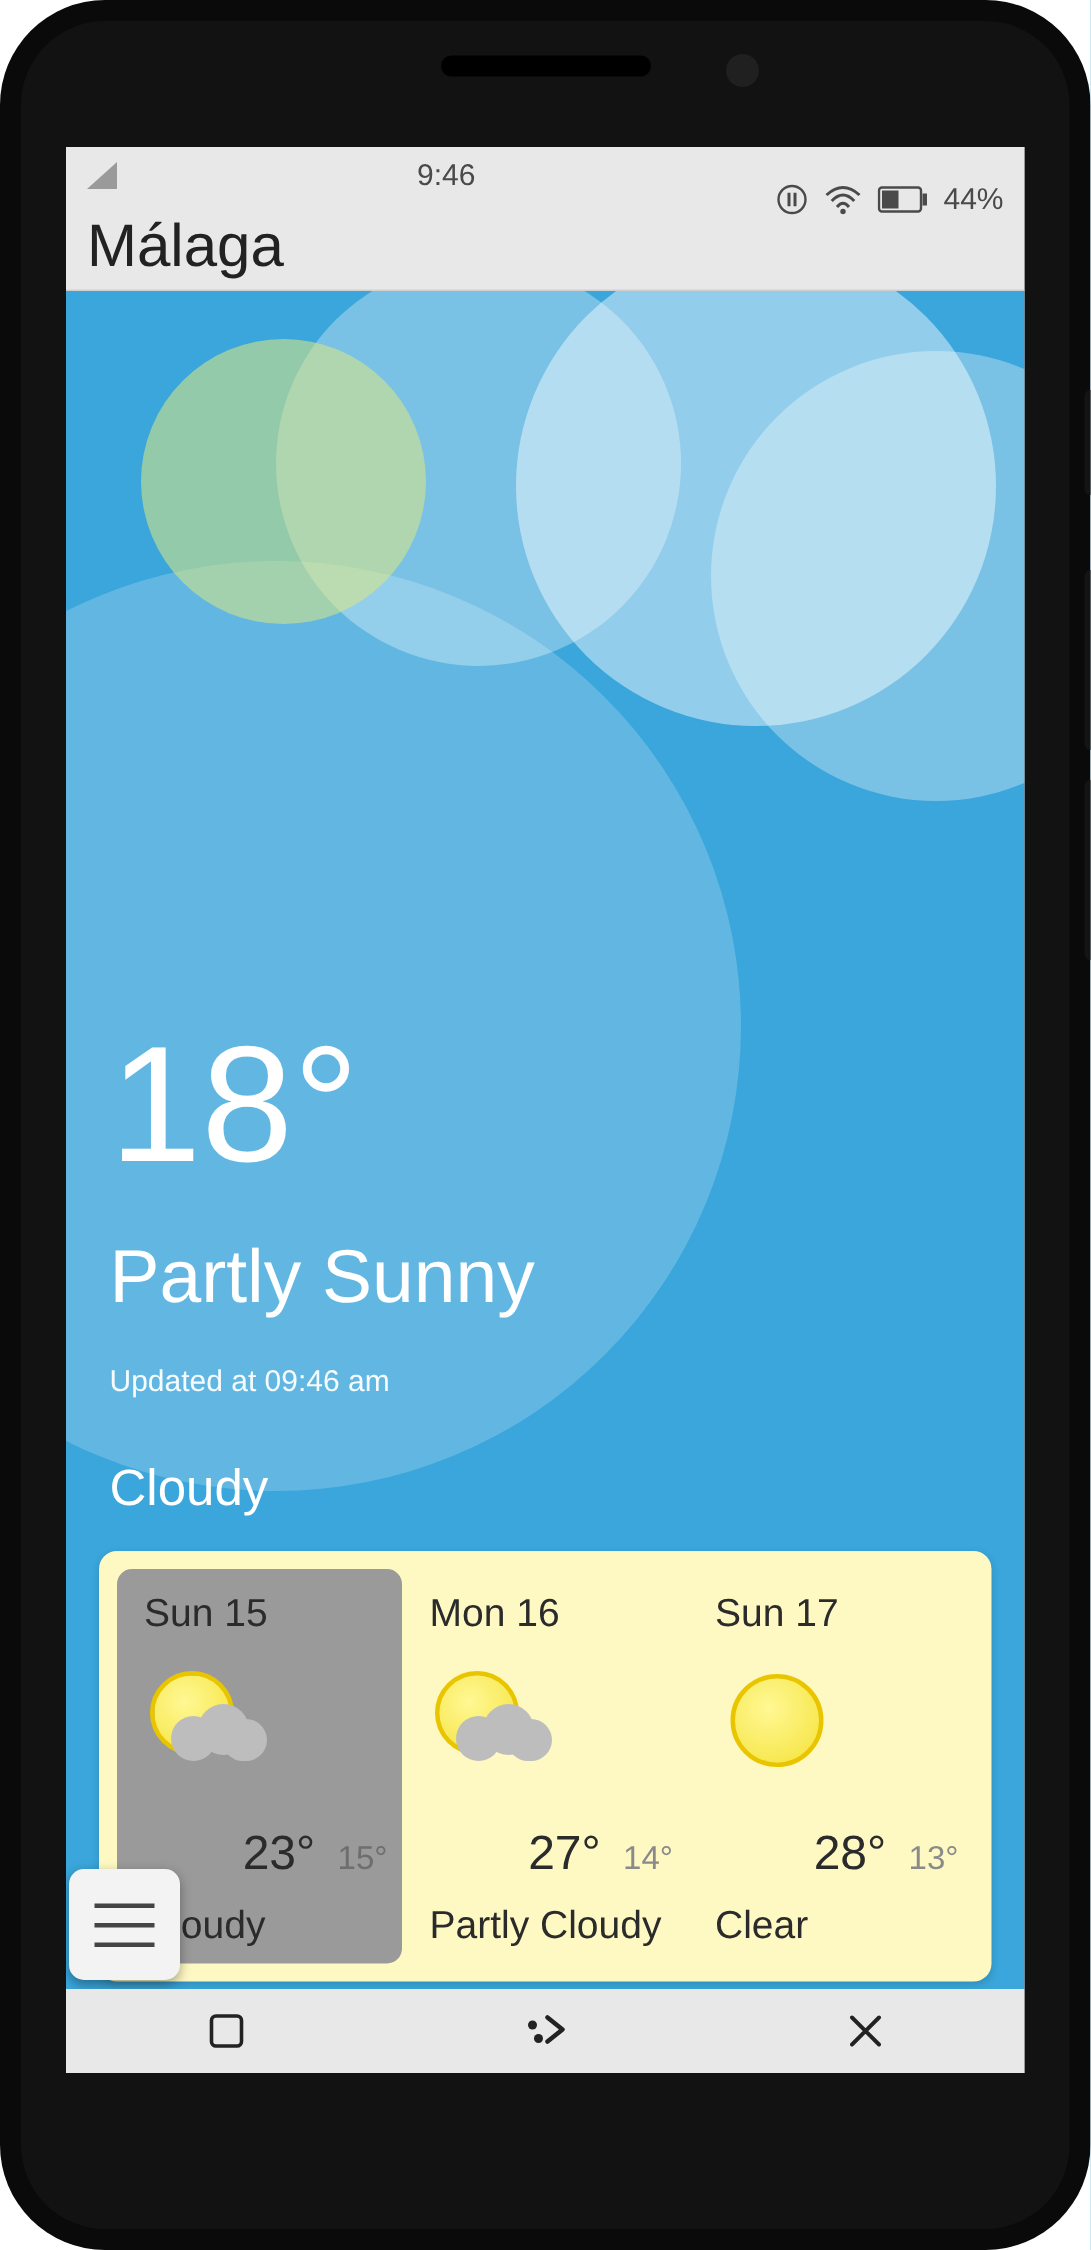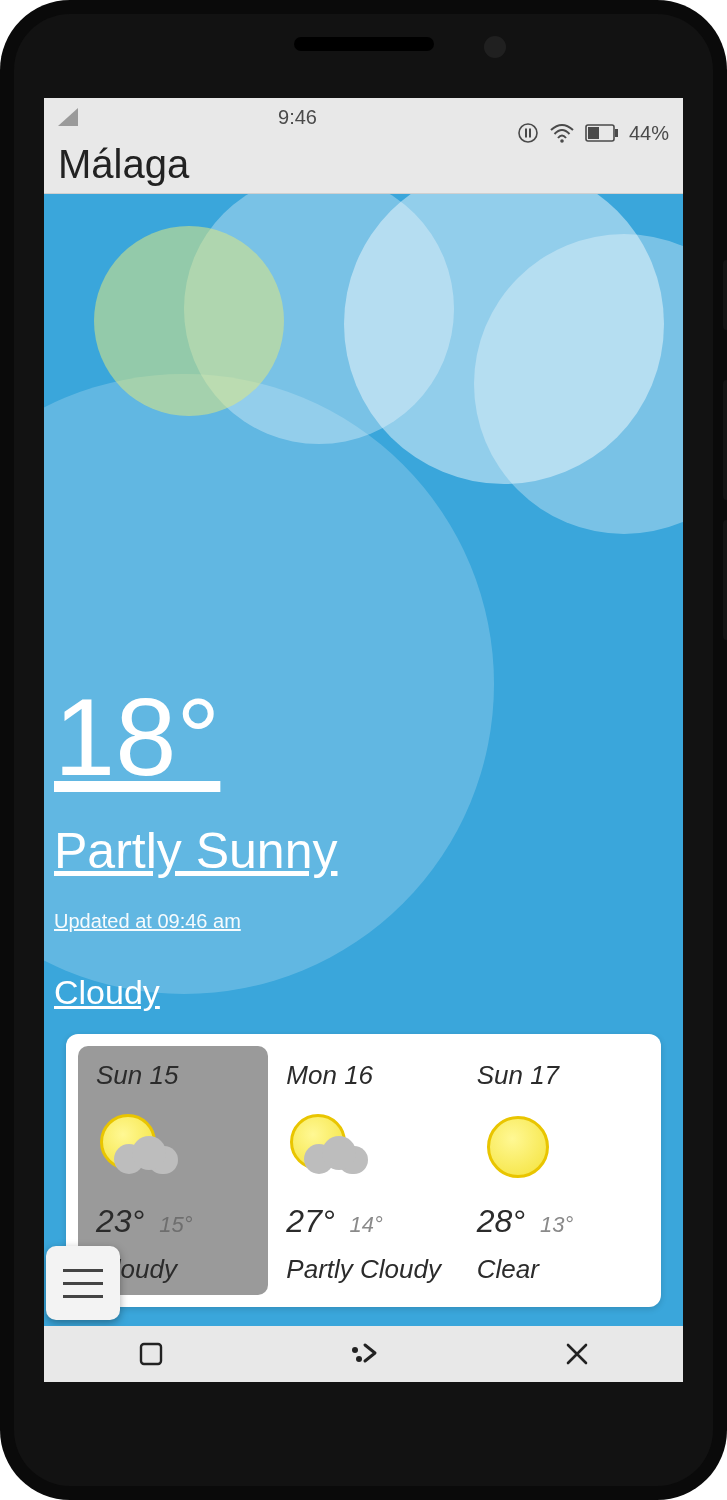"18°" .hero-text { left: 10px -> 29px; text-decoration: underline -> none }
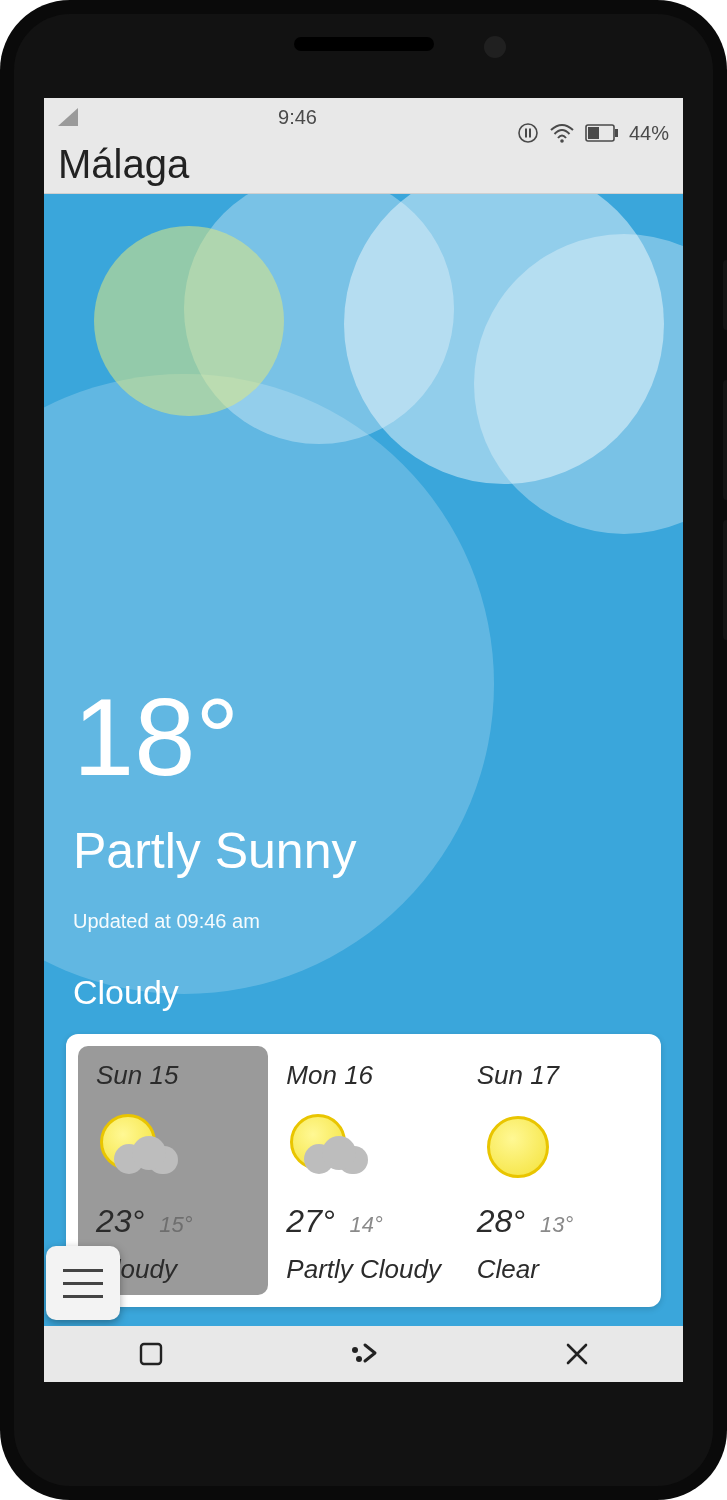"Sun 15" .forecast { background: #ffffff -> #fef9c3; font-style: italic -> none }
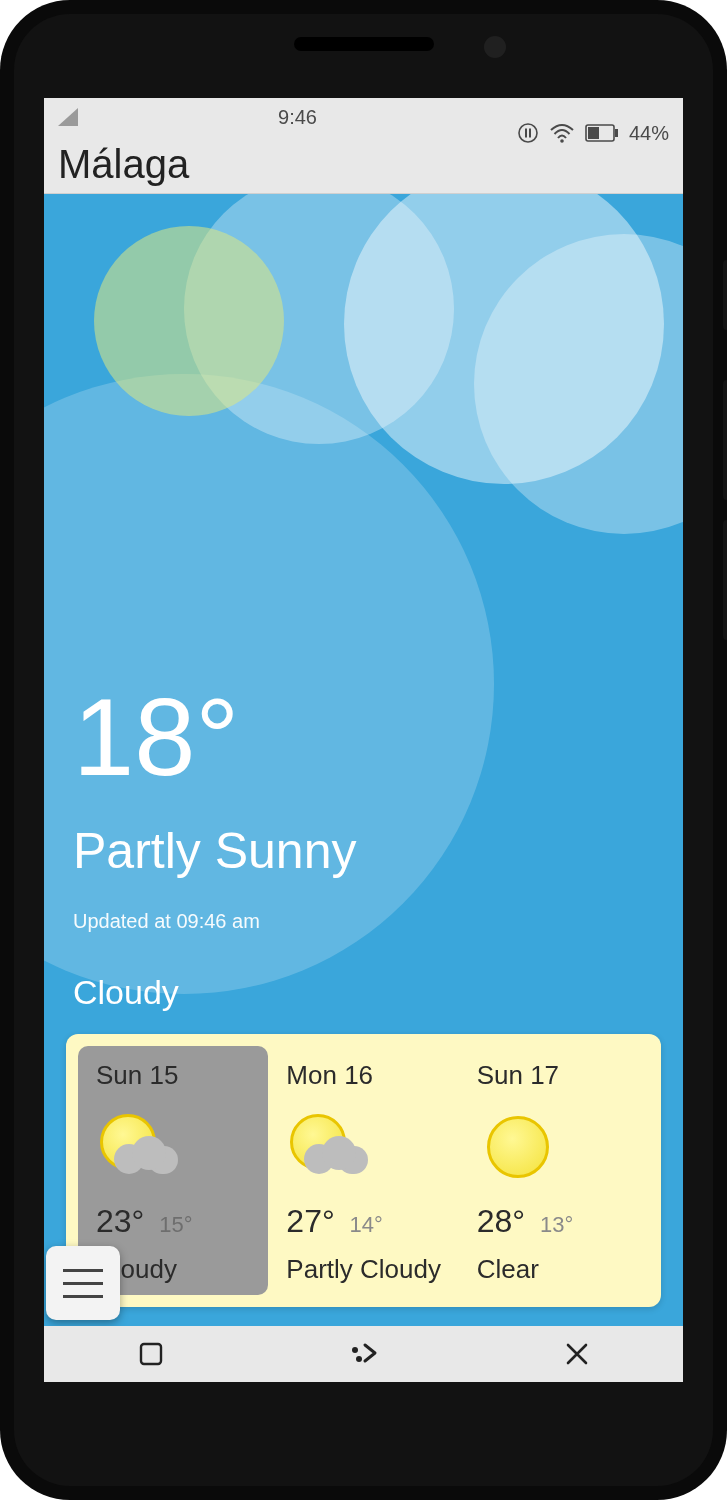"23° 15°" .day .d-temps { margin-top: 18px -> 32px; text-align: none -> right }
